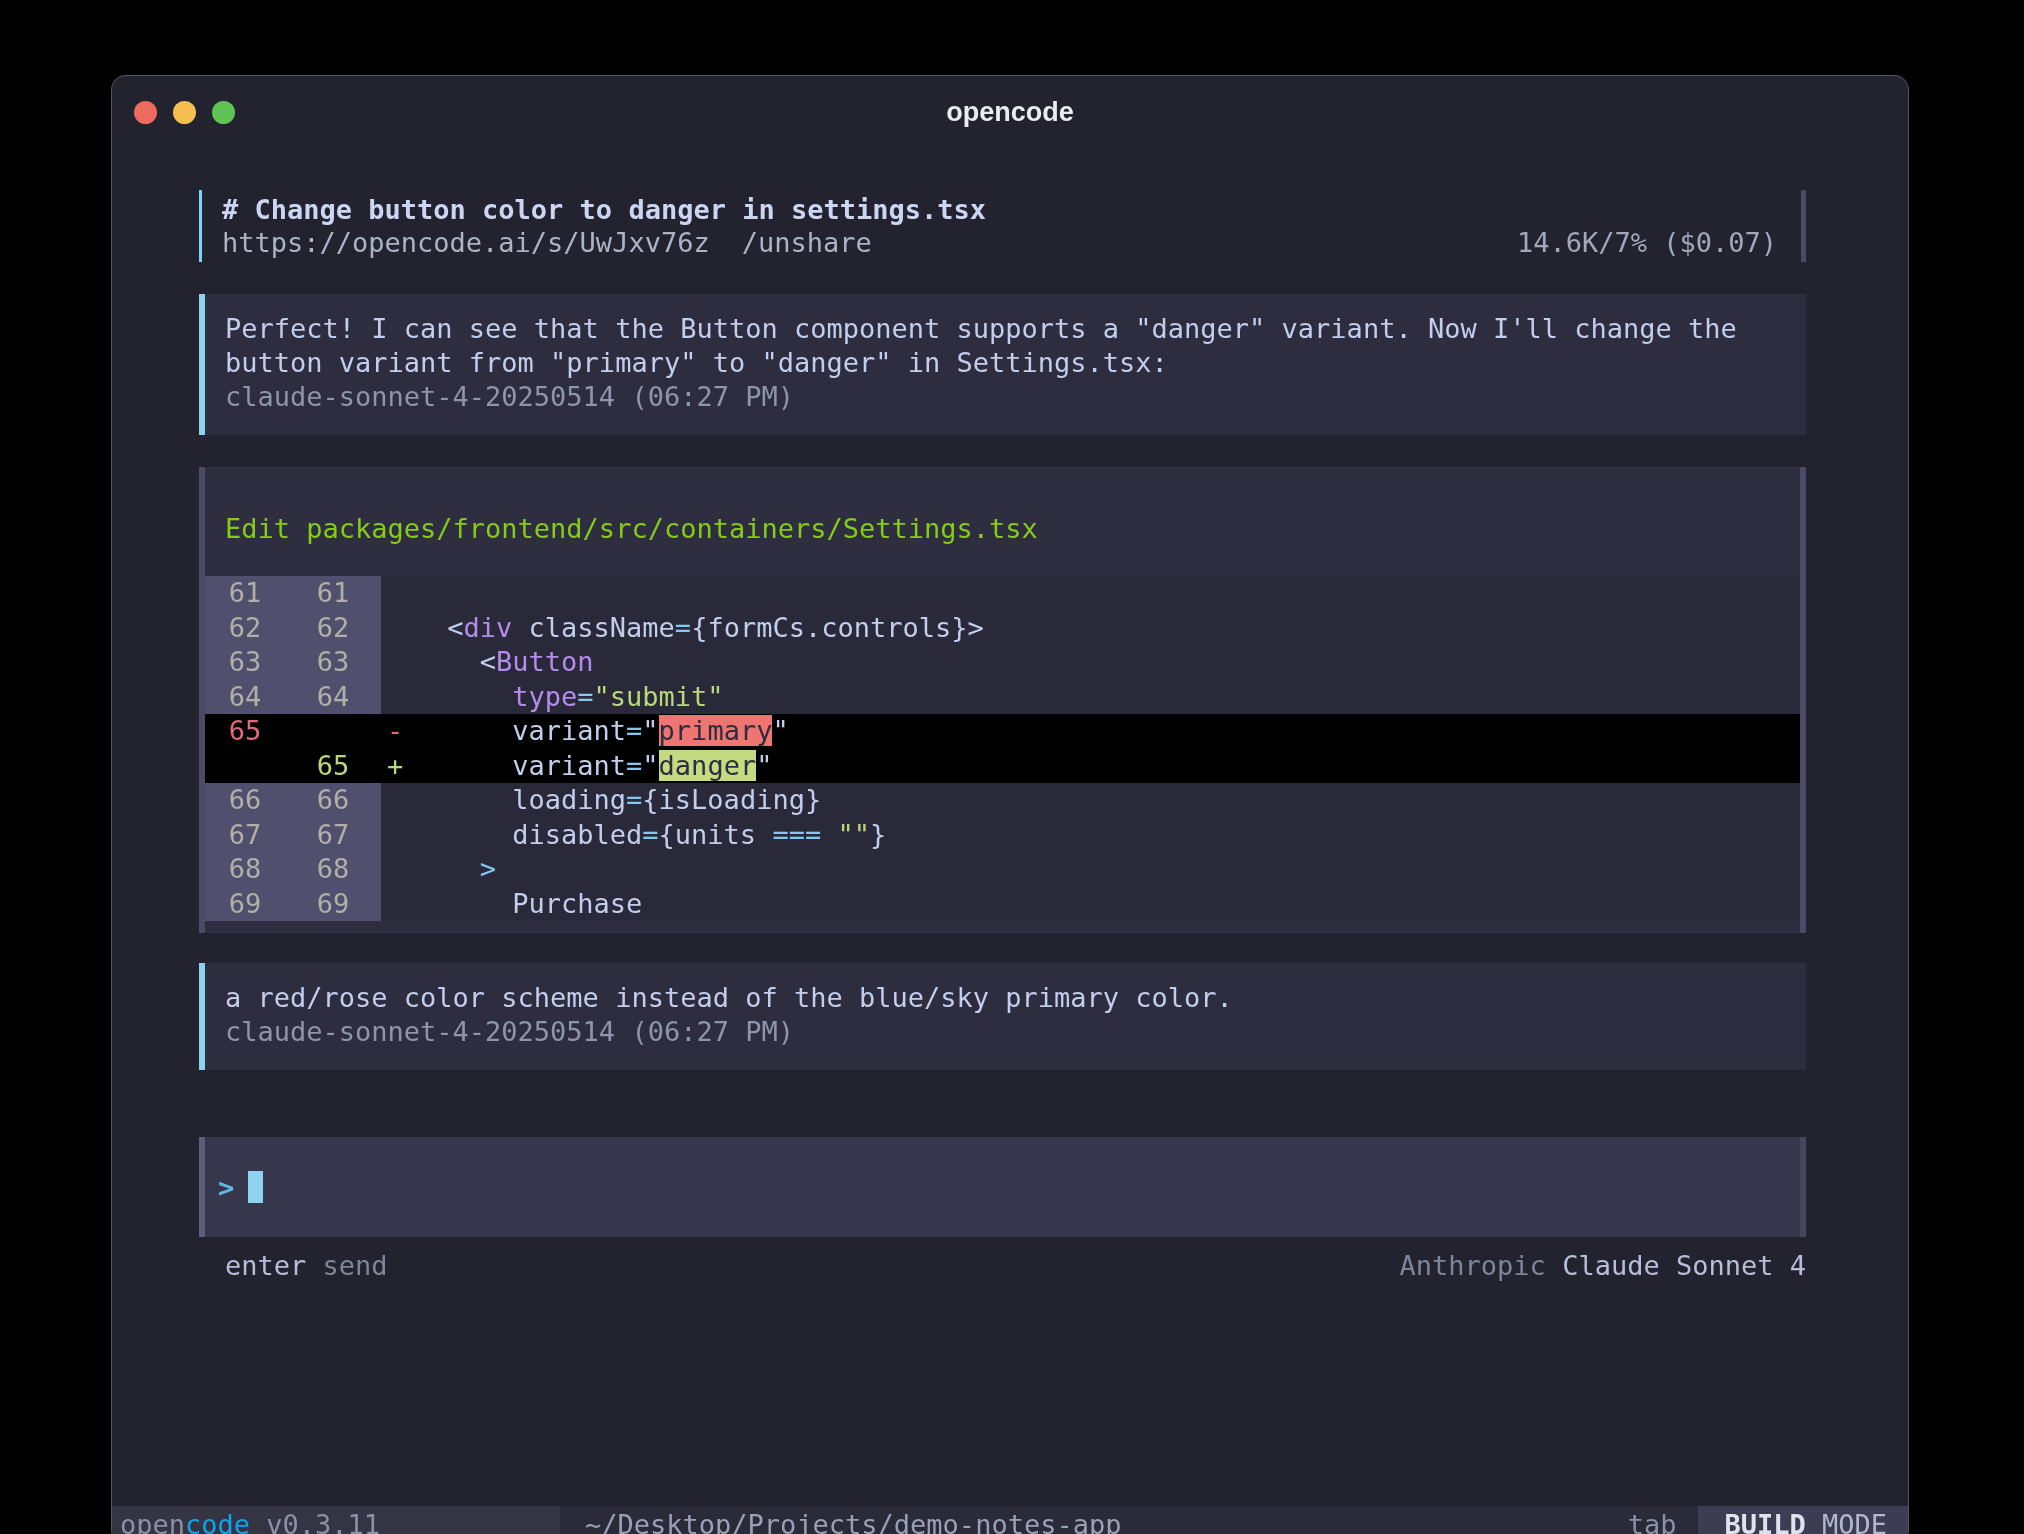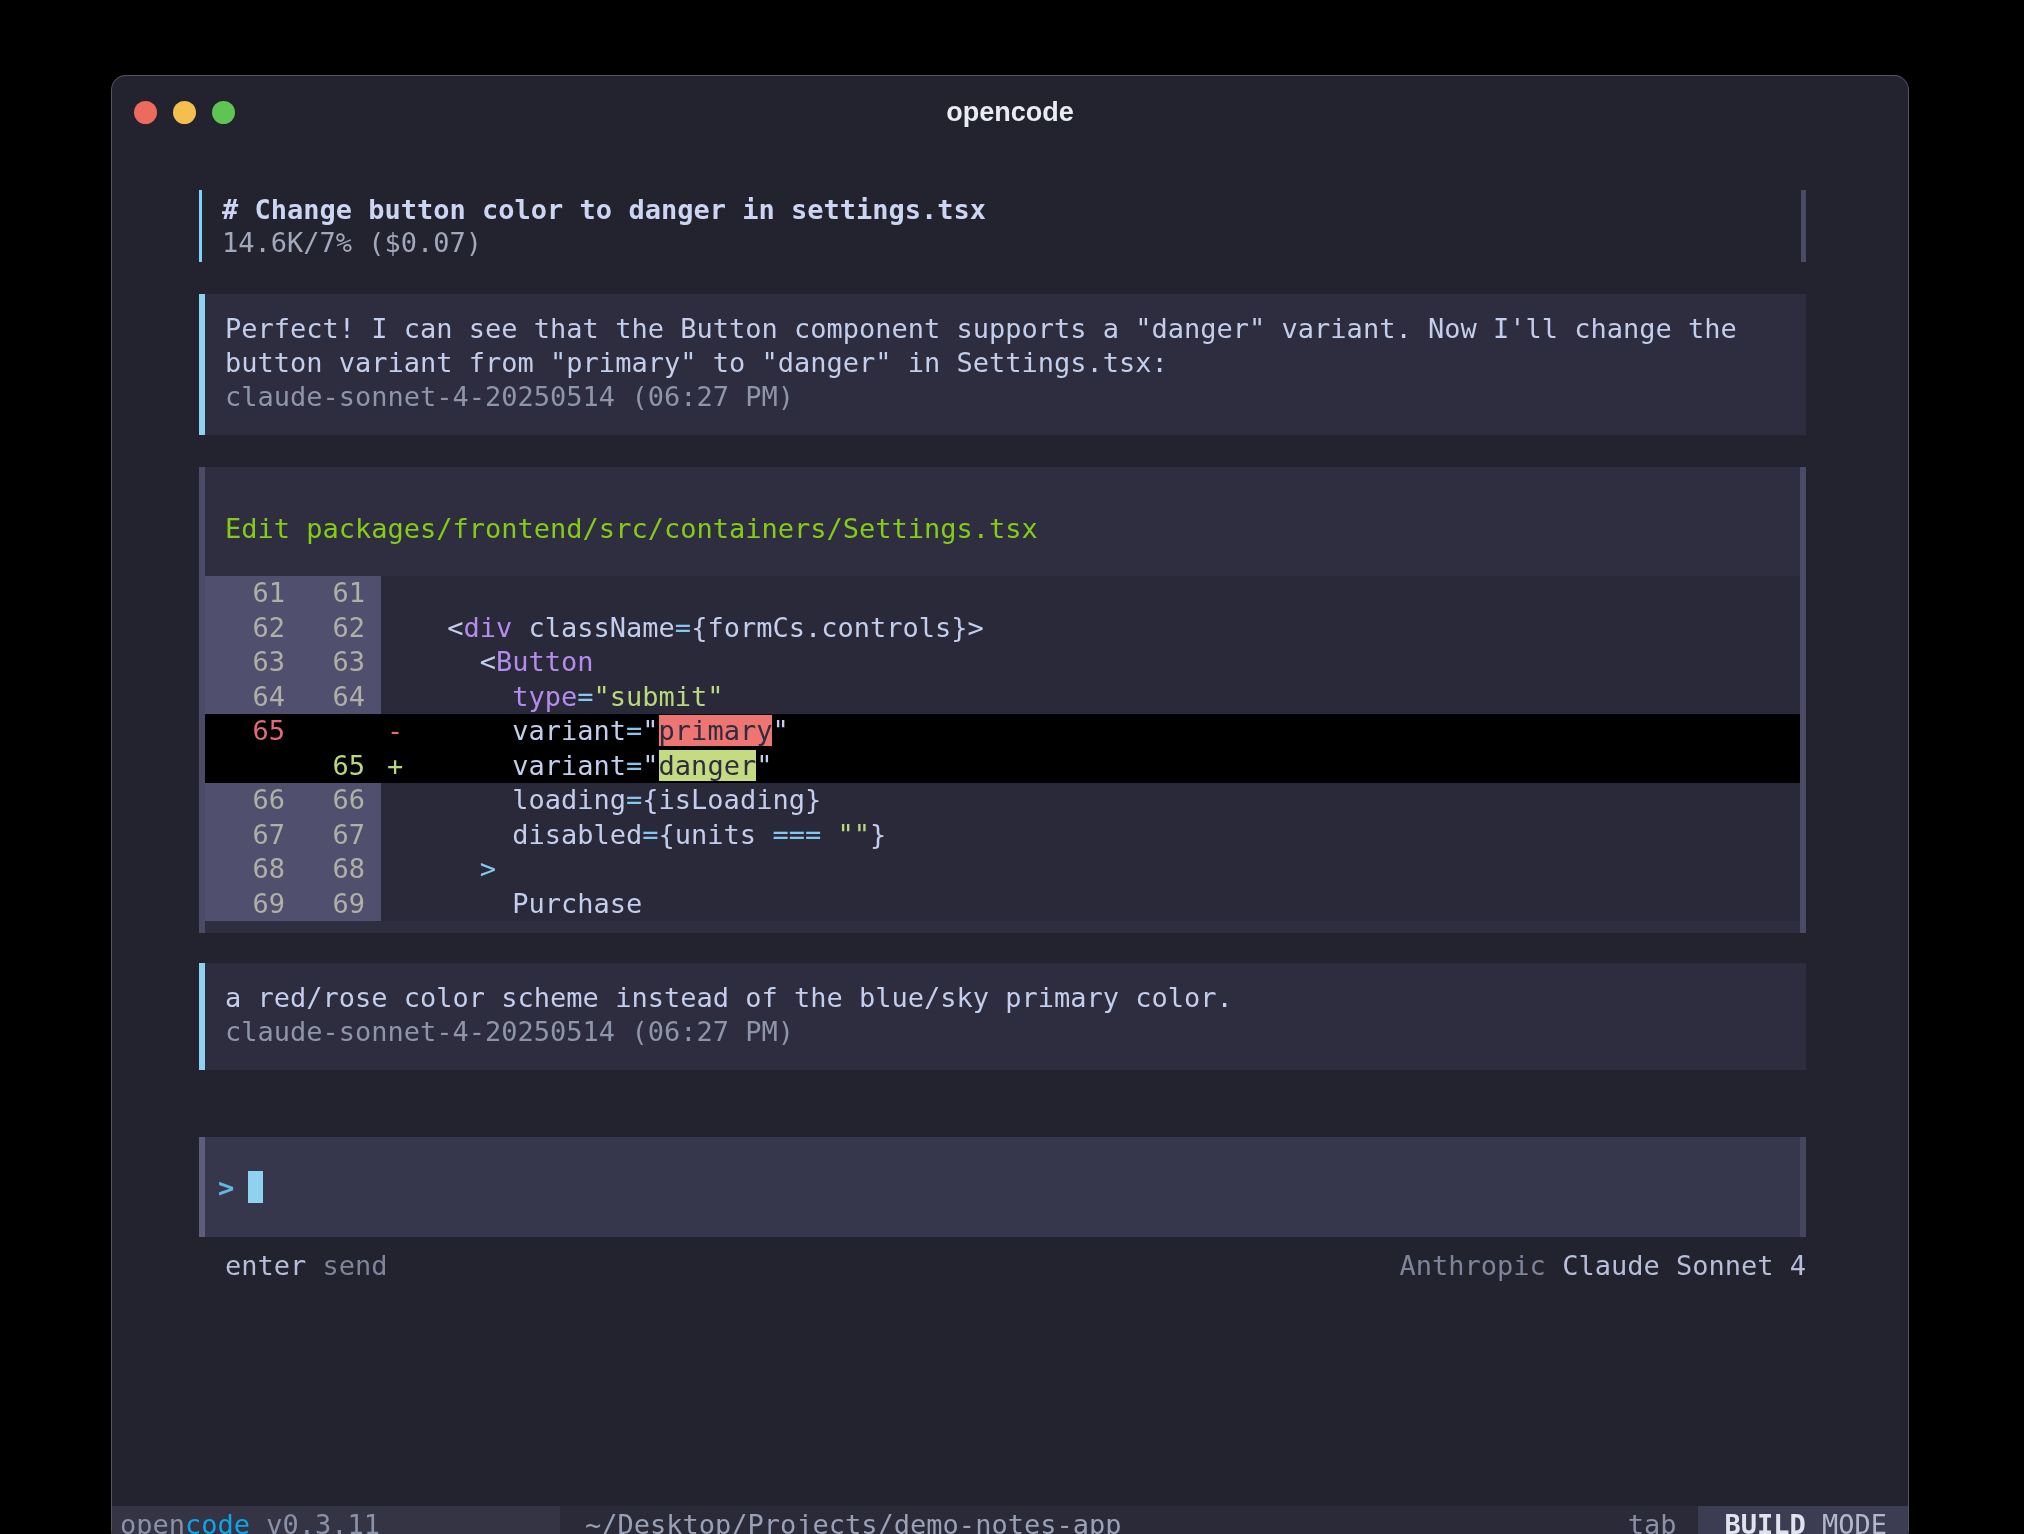"https://opencode.ai/s/UwJxv76z" div.sh-left { html: none -> <div> <span>https://opencode.ai/s/UwJxv76z</span> <span>/unshare</span> </div> }
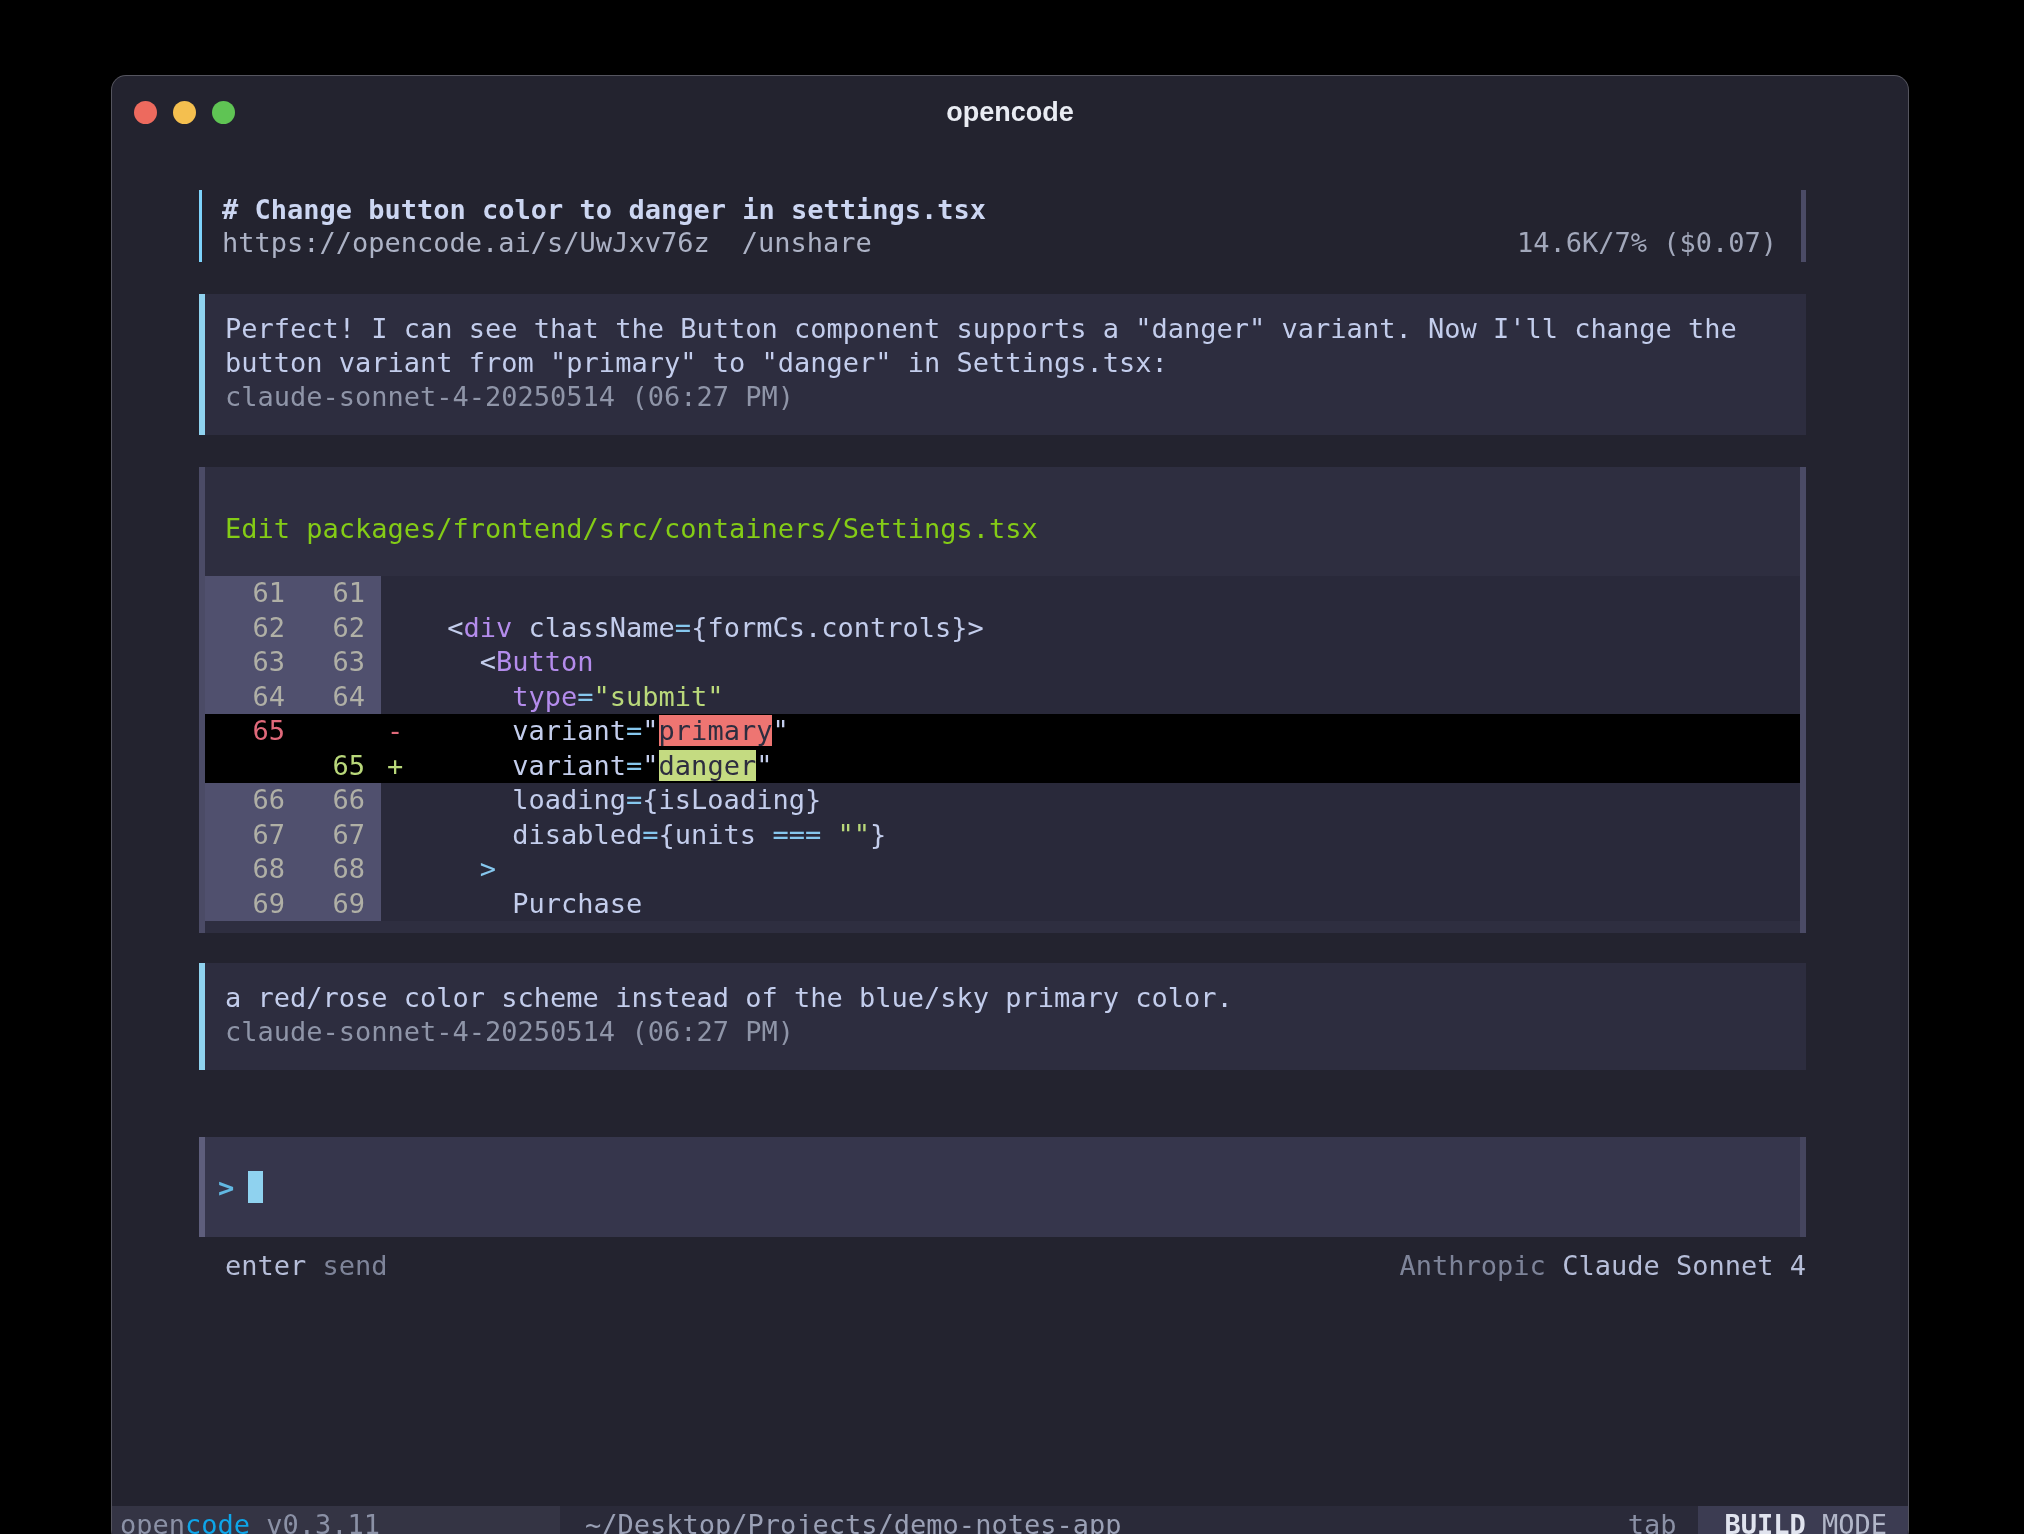"61" .gut { text-align: right -> center }
